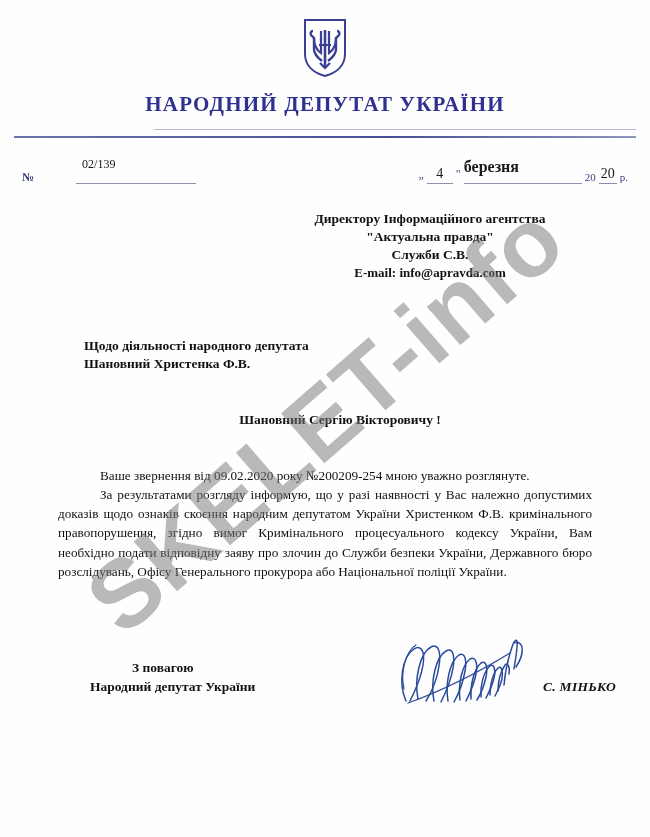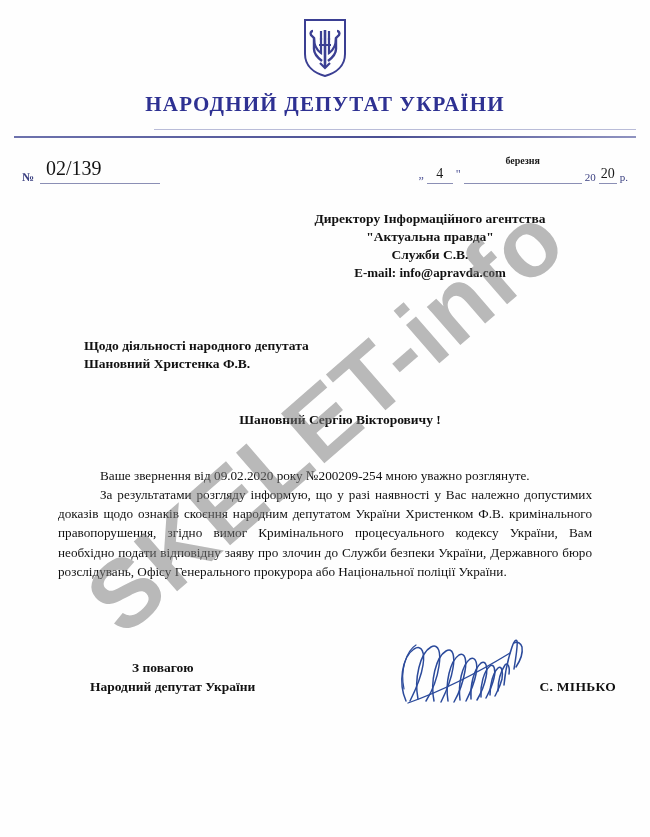"02/139" .ref-value { font-size: 20px -> 12px; margin-left: none -> 36px; padding: 0 4px 3px 6px -> 0 4px 11px 6px }
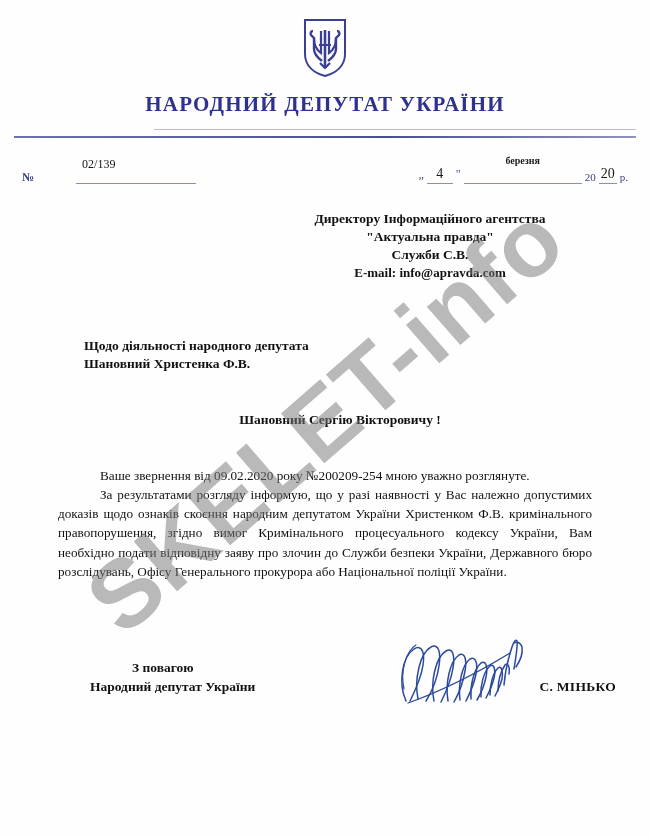"березня" .date-month { font-size: 10px -> 16px; padding-bottom: 17px -> 7px; text-align: center -> left }
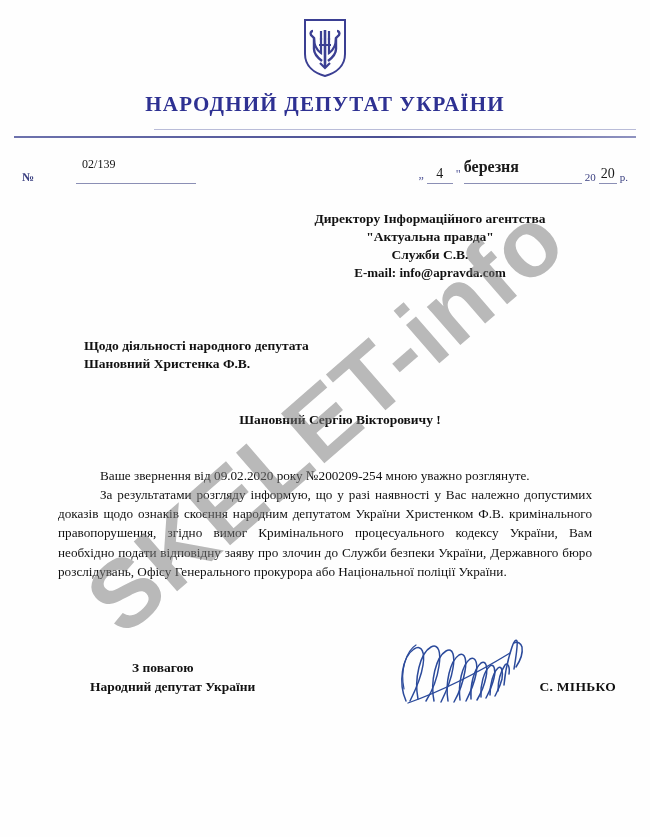"С. МІНЬКО" .sign-right { font-style: none -> italic }
